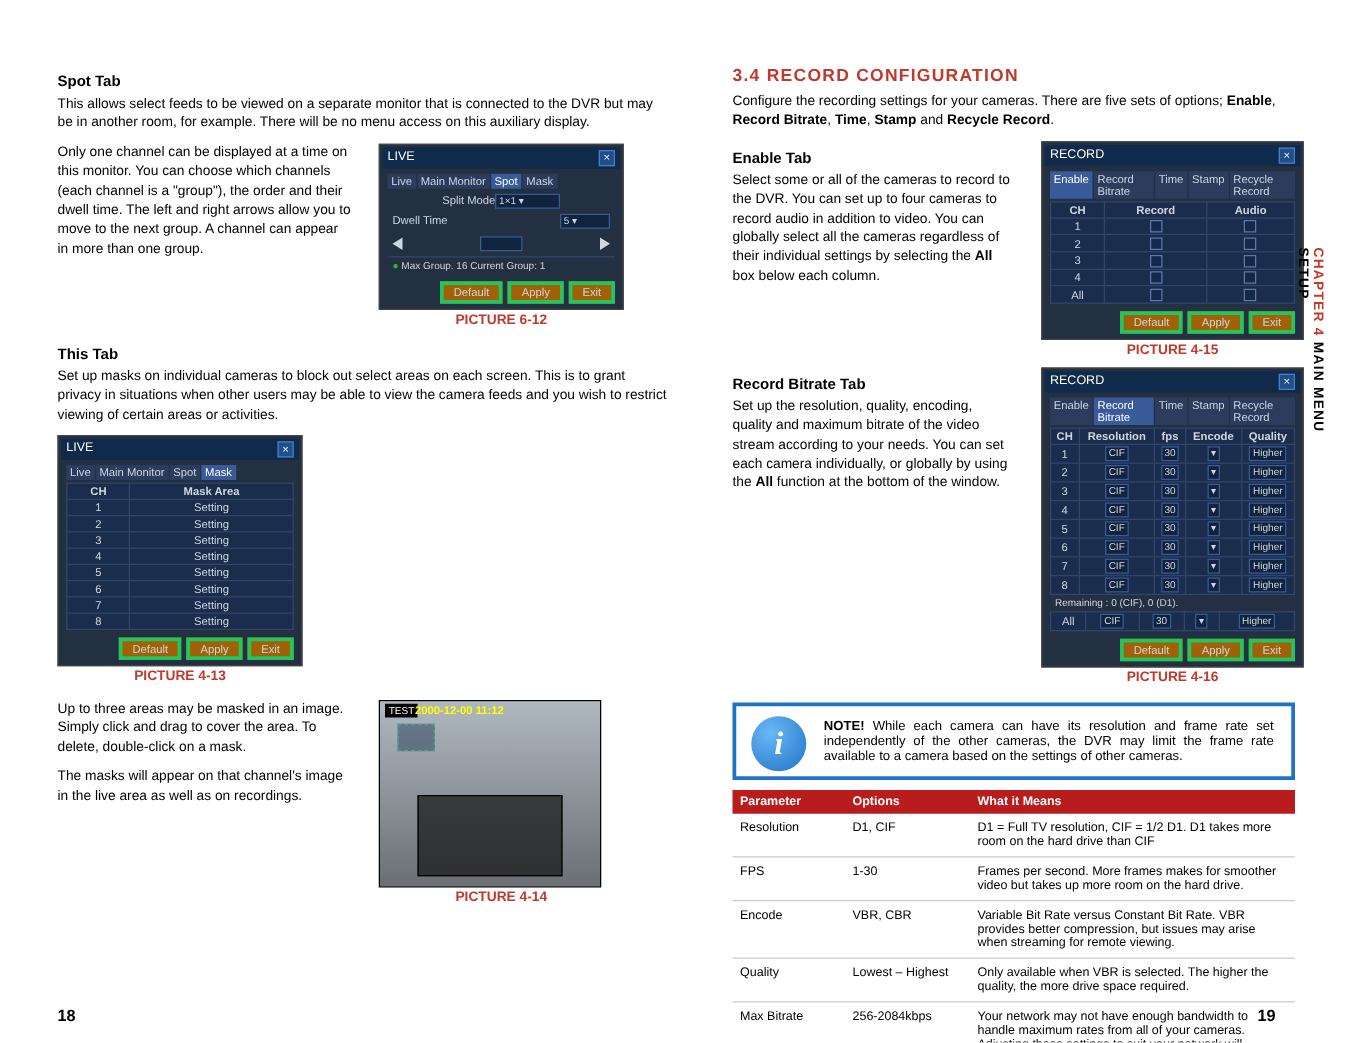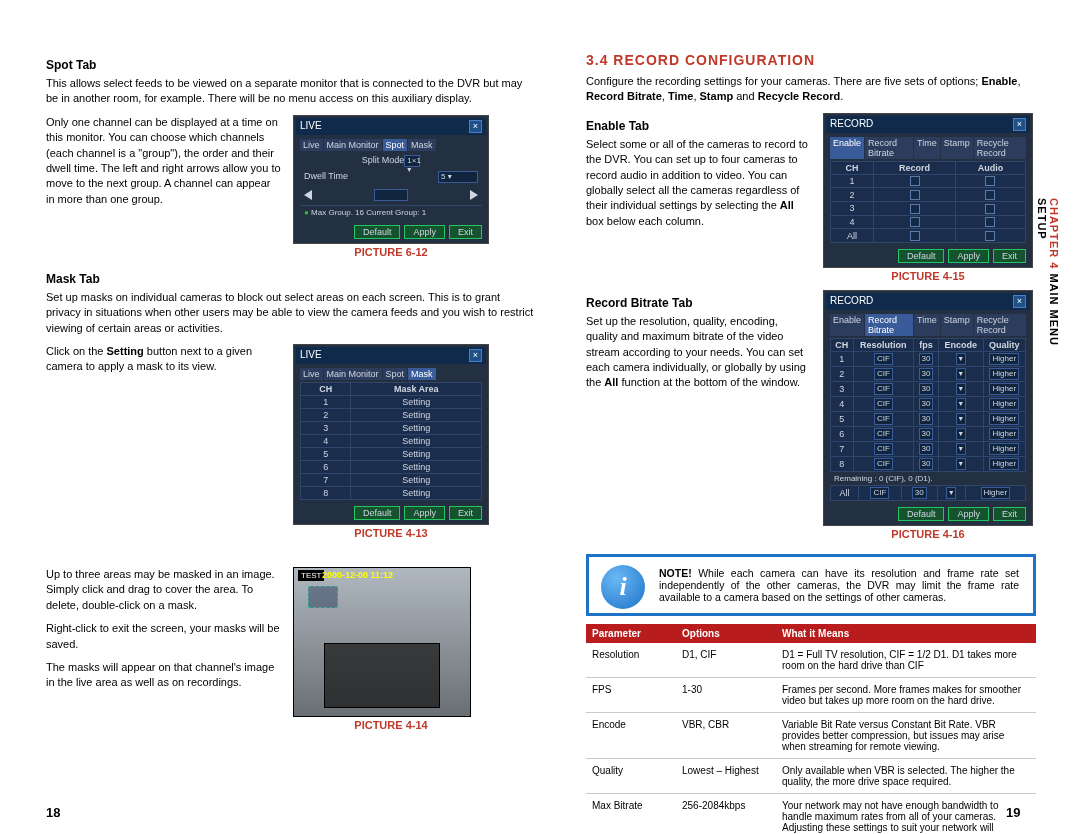"Only one channel can be" .row { gap: 12px -> 22px }
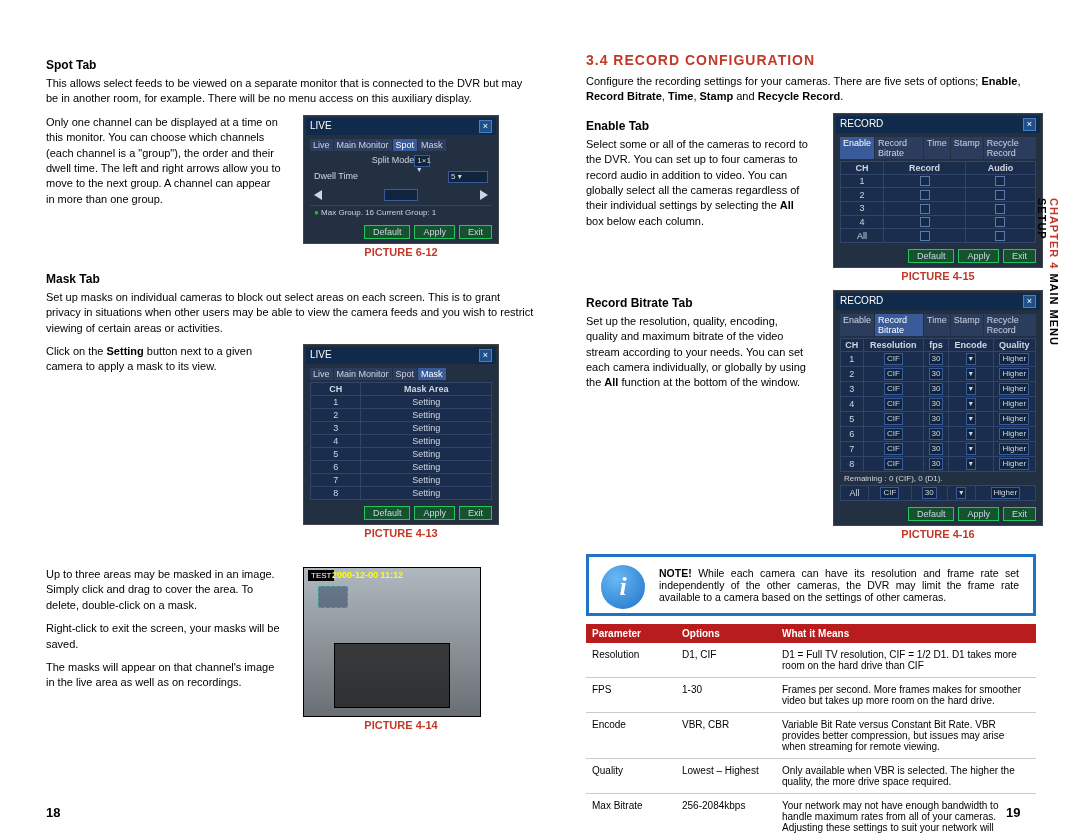"1×1 ▾" span.dd { width: 16px -> 52px }
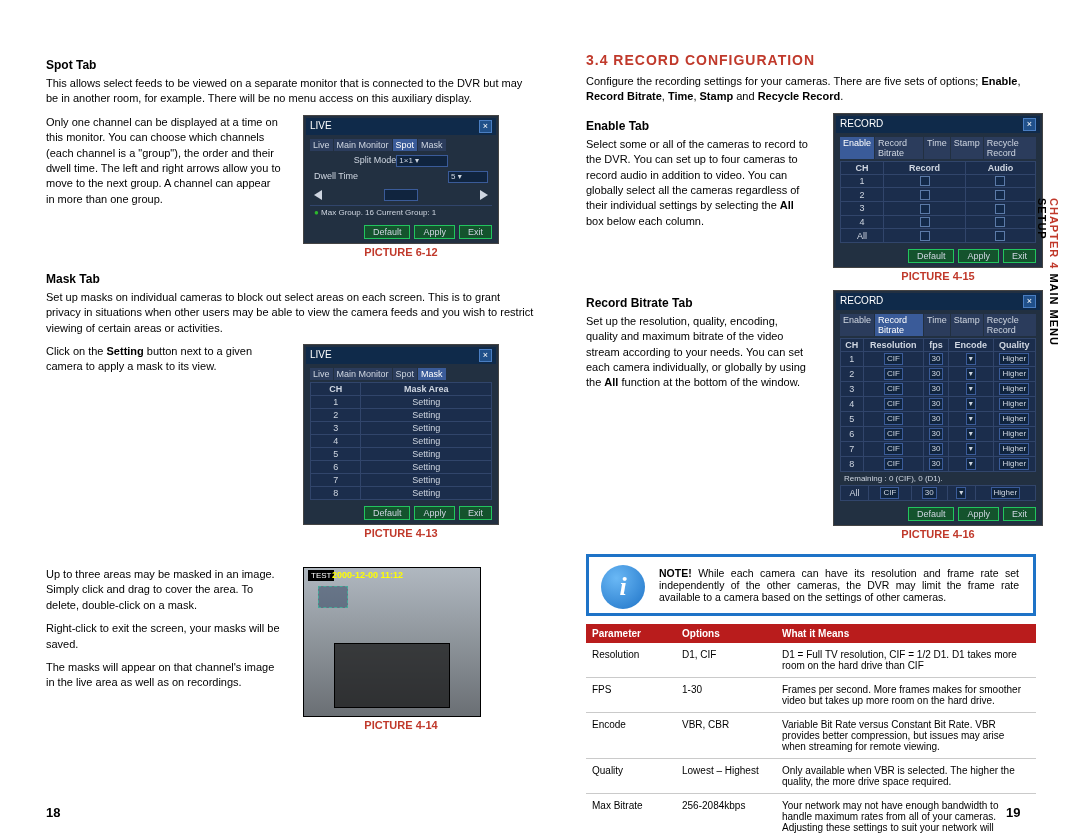"Default" .btnrow span { background: #14532d -> #a16207; border: 1px solid #22c55e -> 3px solid #22c55e }
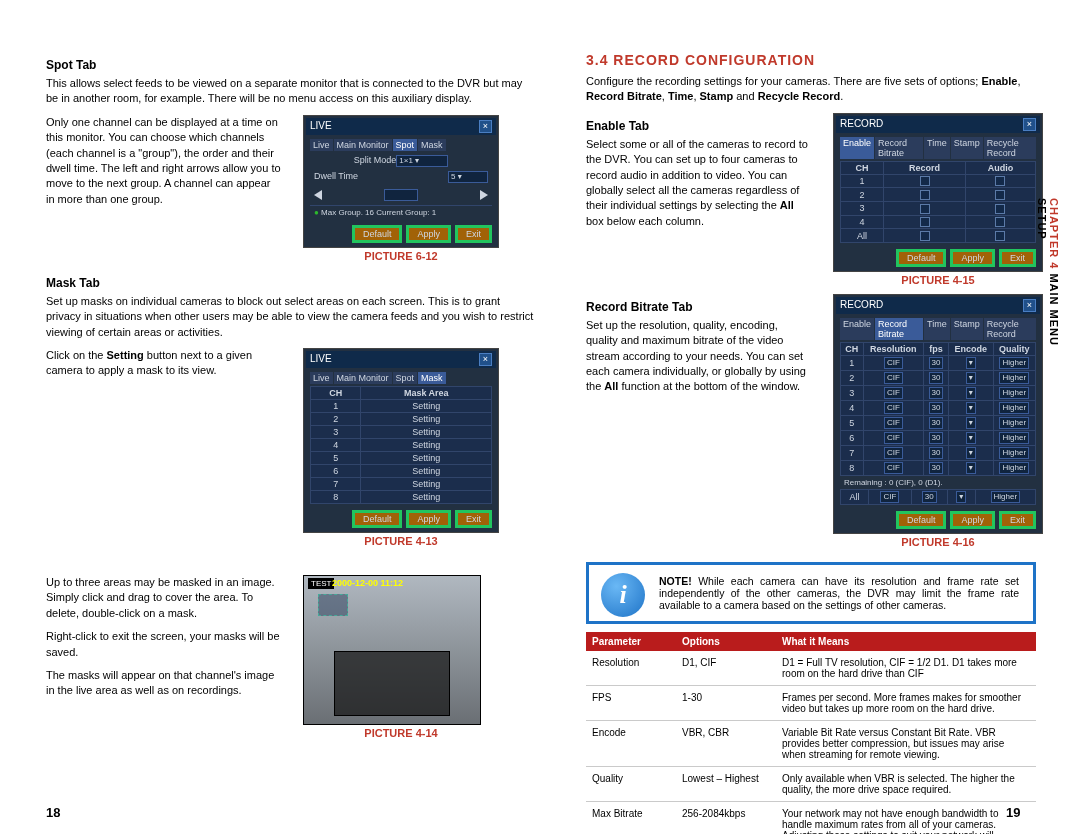"Mask Tab" div.subhead { text: Mask -> This }
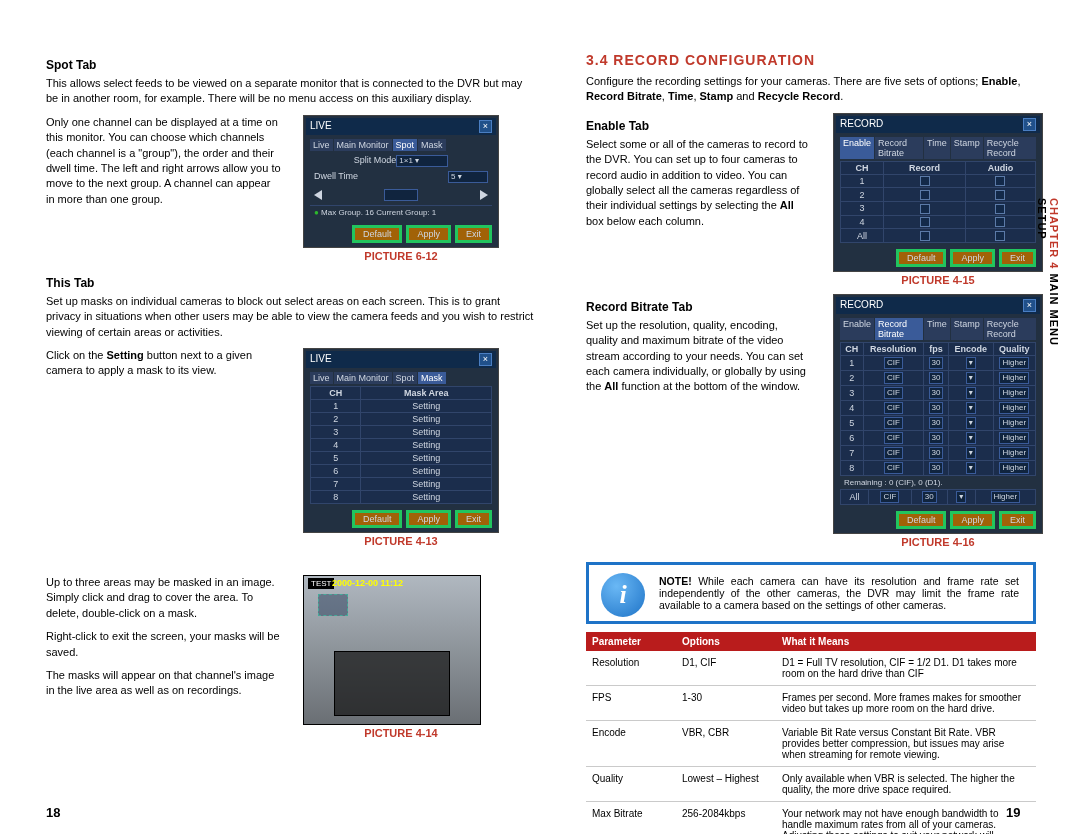"Click on the Setting button" div.col { html: <div> <p>Click on the <b>Setting</b> button next to a given camera to apply a mask to its view.</p> </div> -> none }
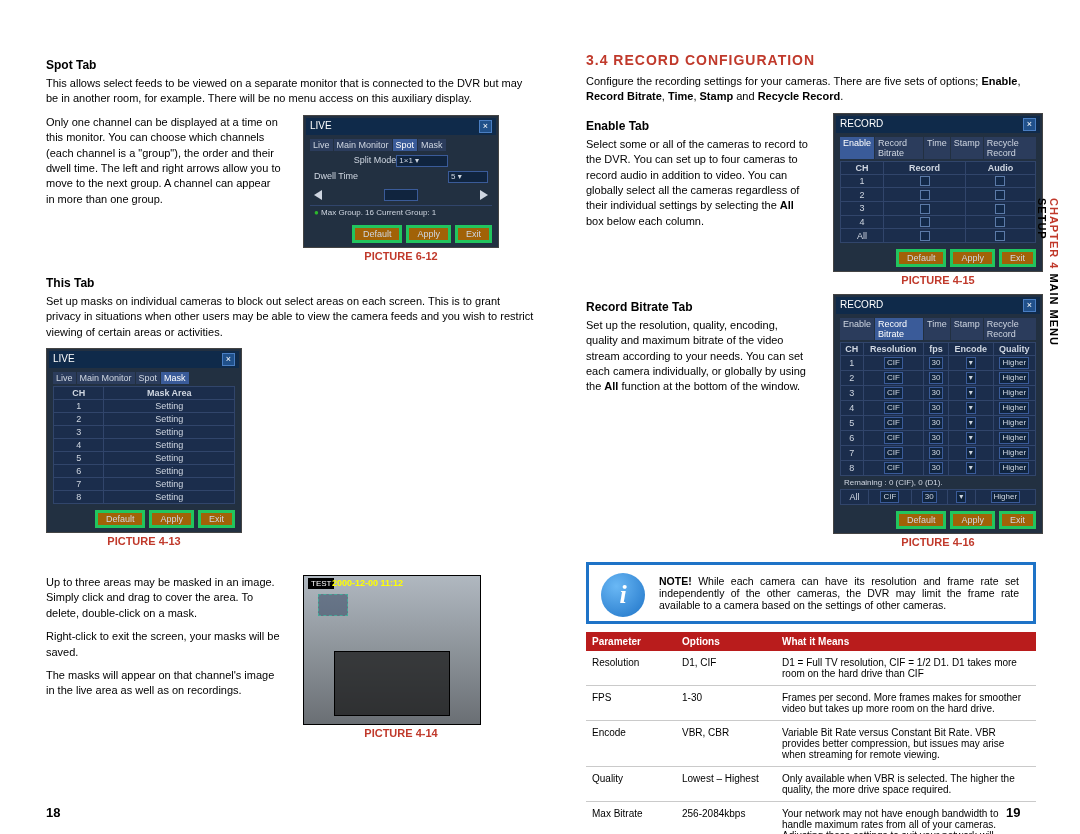"Up to three areas may" div.row { margin-top: 20px -> 5px }
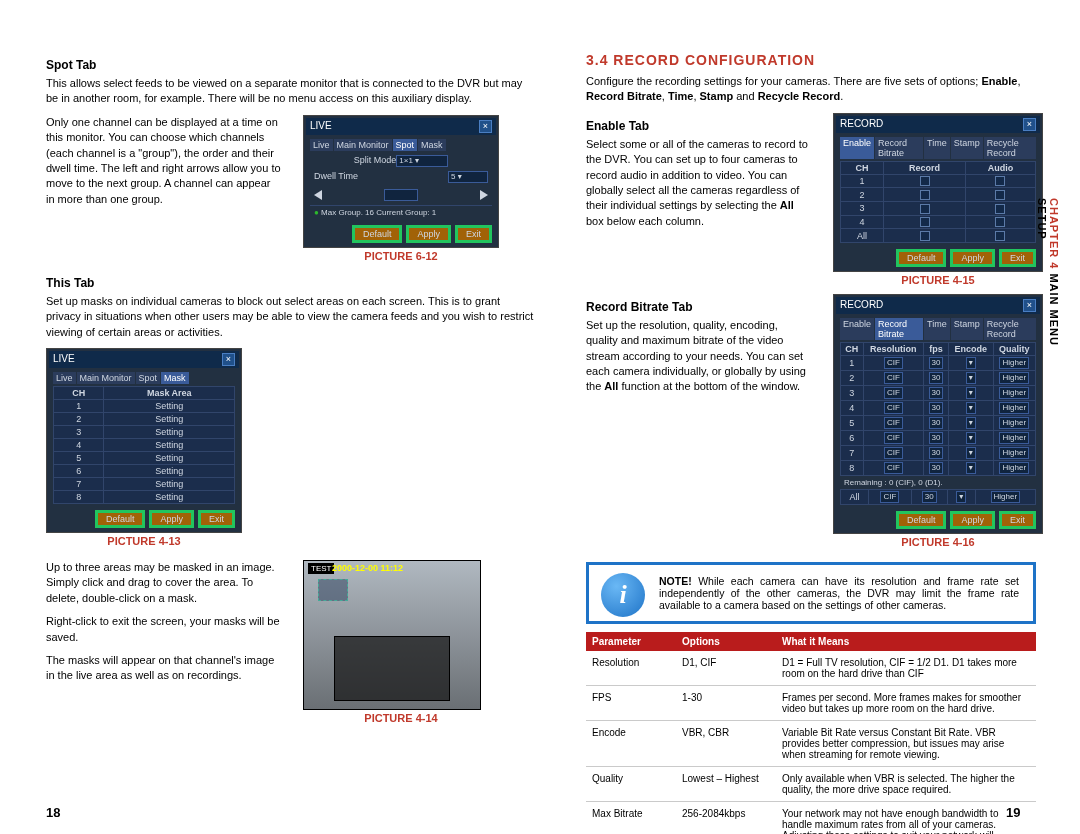"Right-click to exit the screen," p { html: <p>Right-click to exit the screen, your masks will be saved.</p> -> none }
